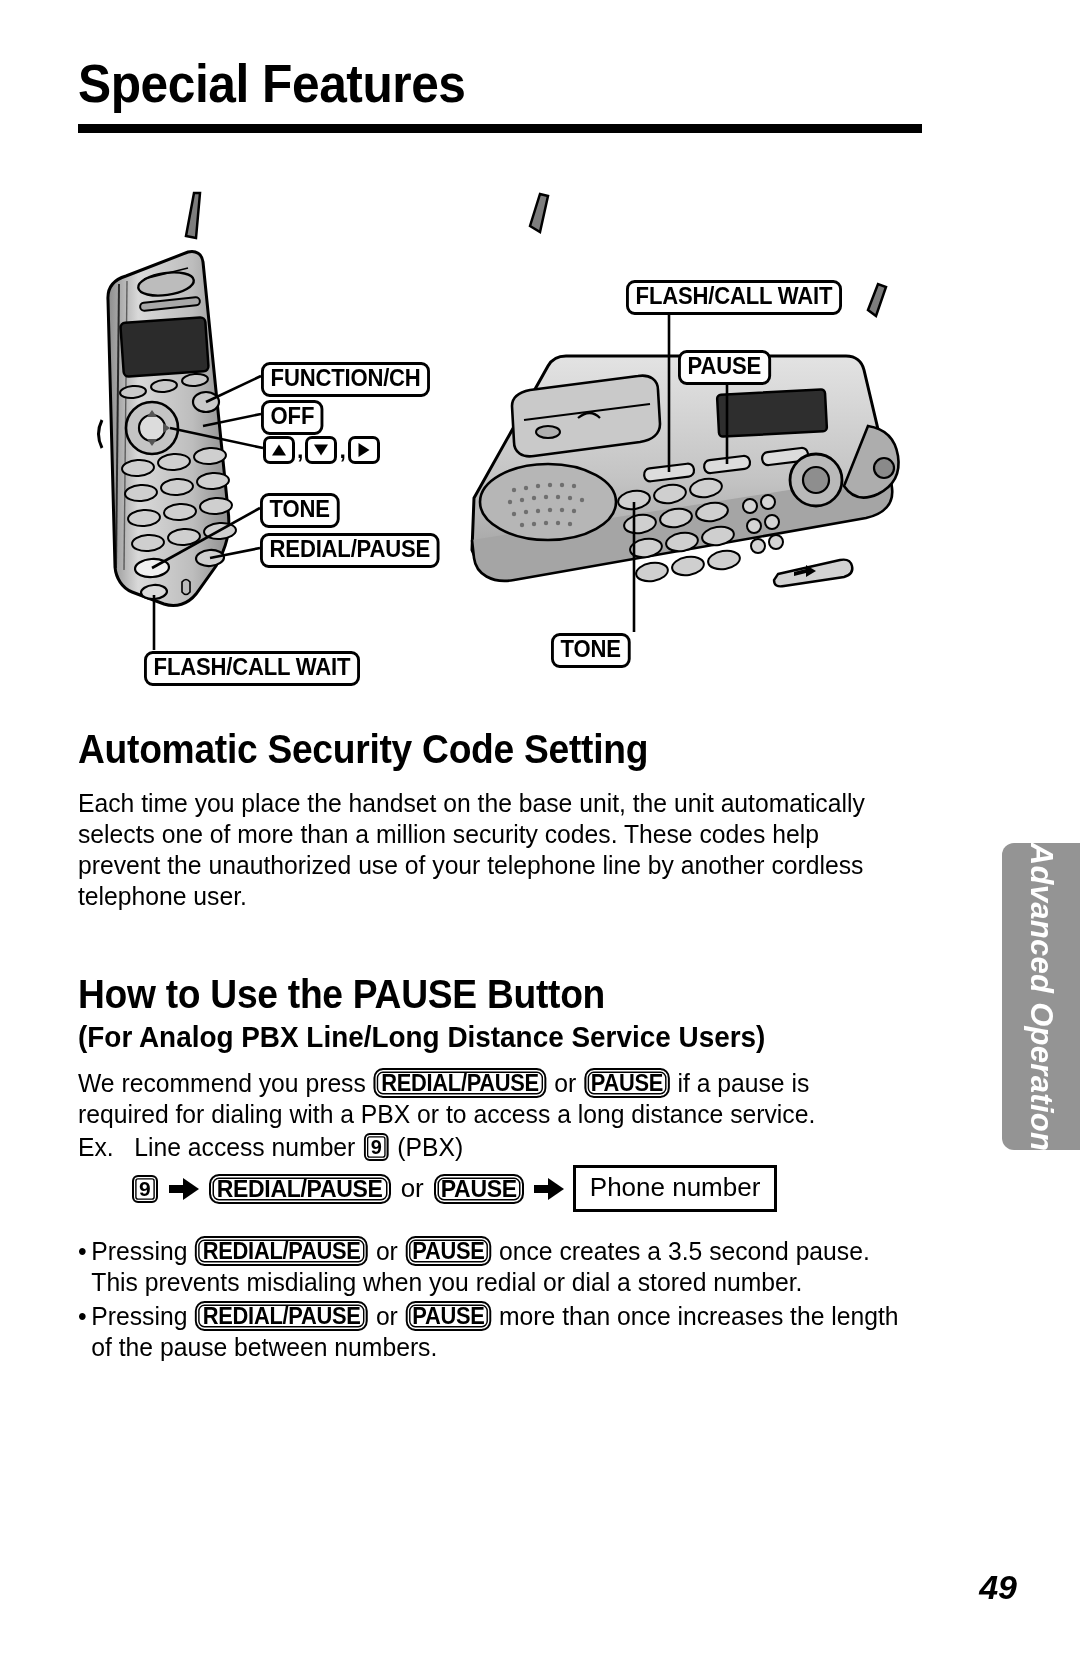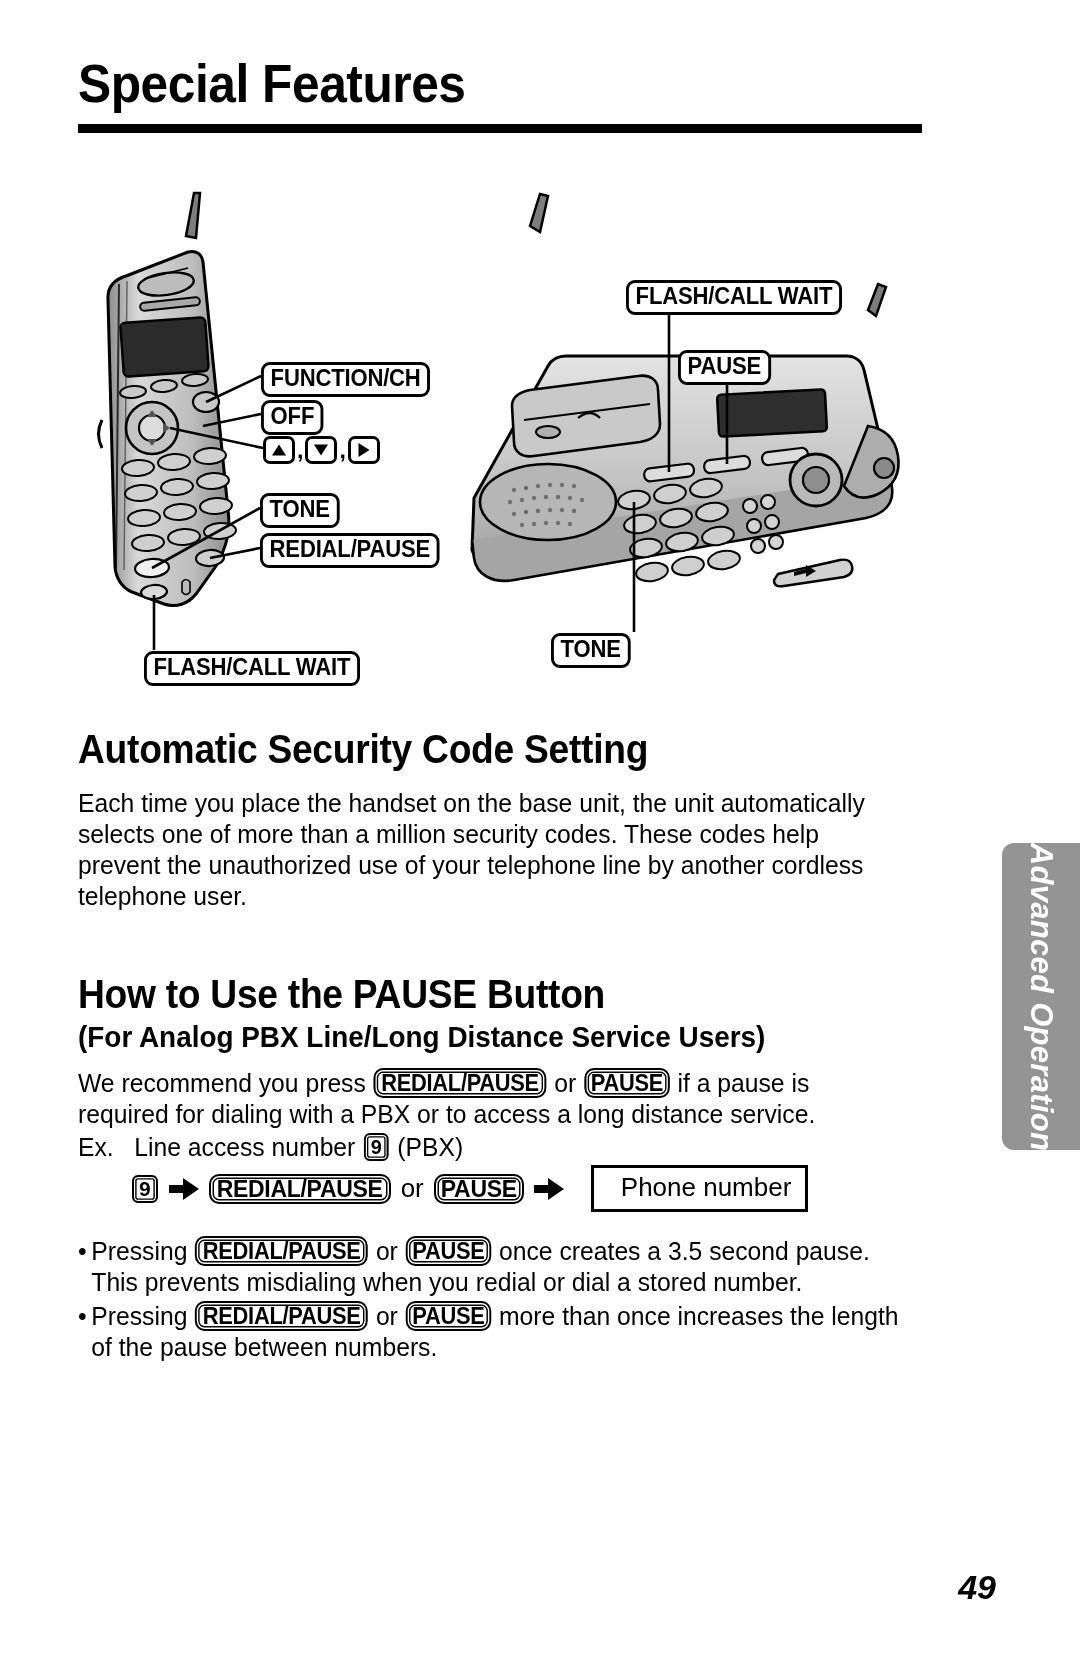"Phone number" .phonebox { margin-left: 18px -> none; padding: 4px 14px 6px 27px -> 4px 14px 6px 14px }
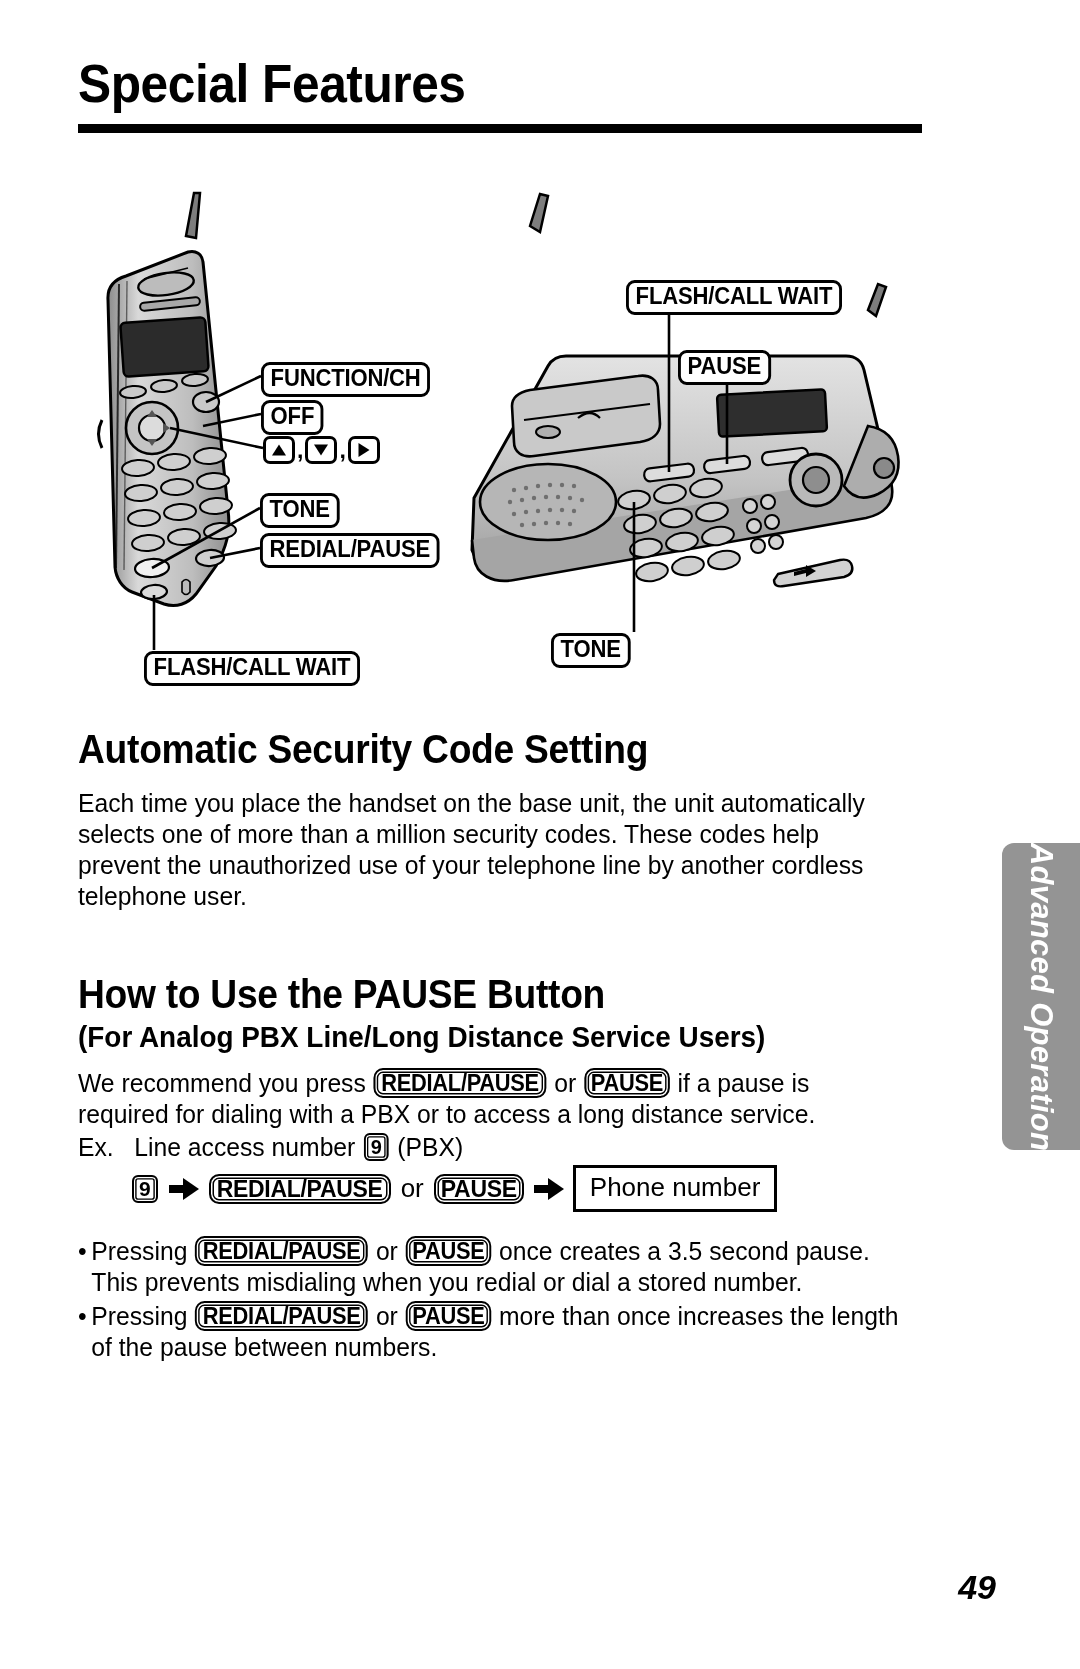"49" .page-number { right: 84px -> 63px }
